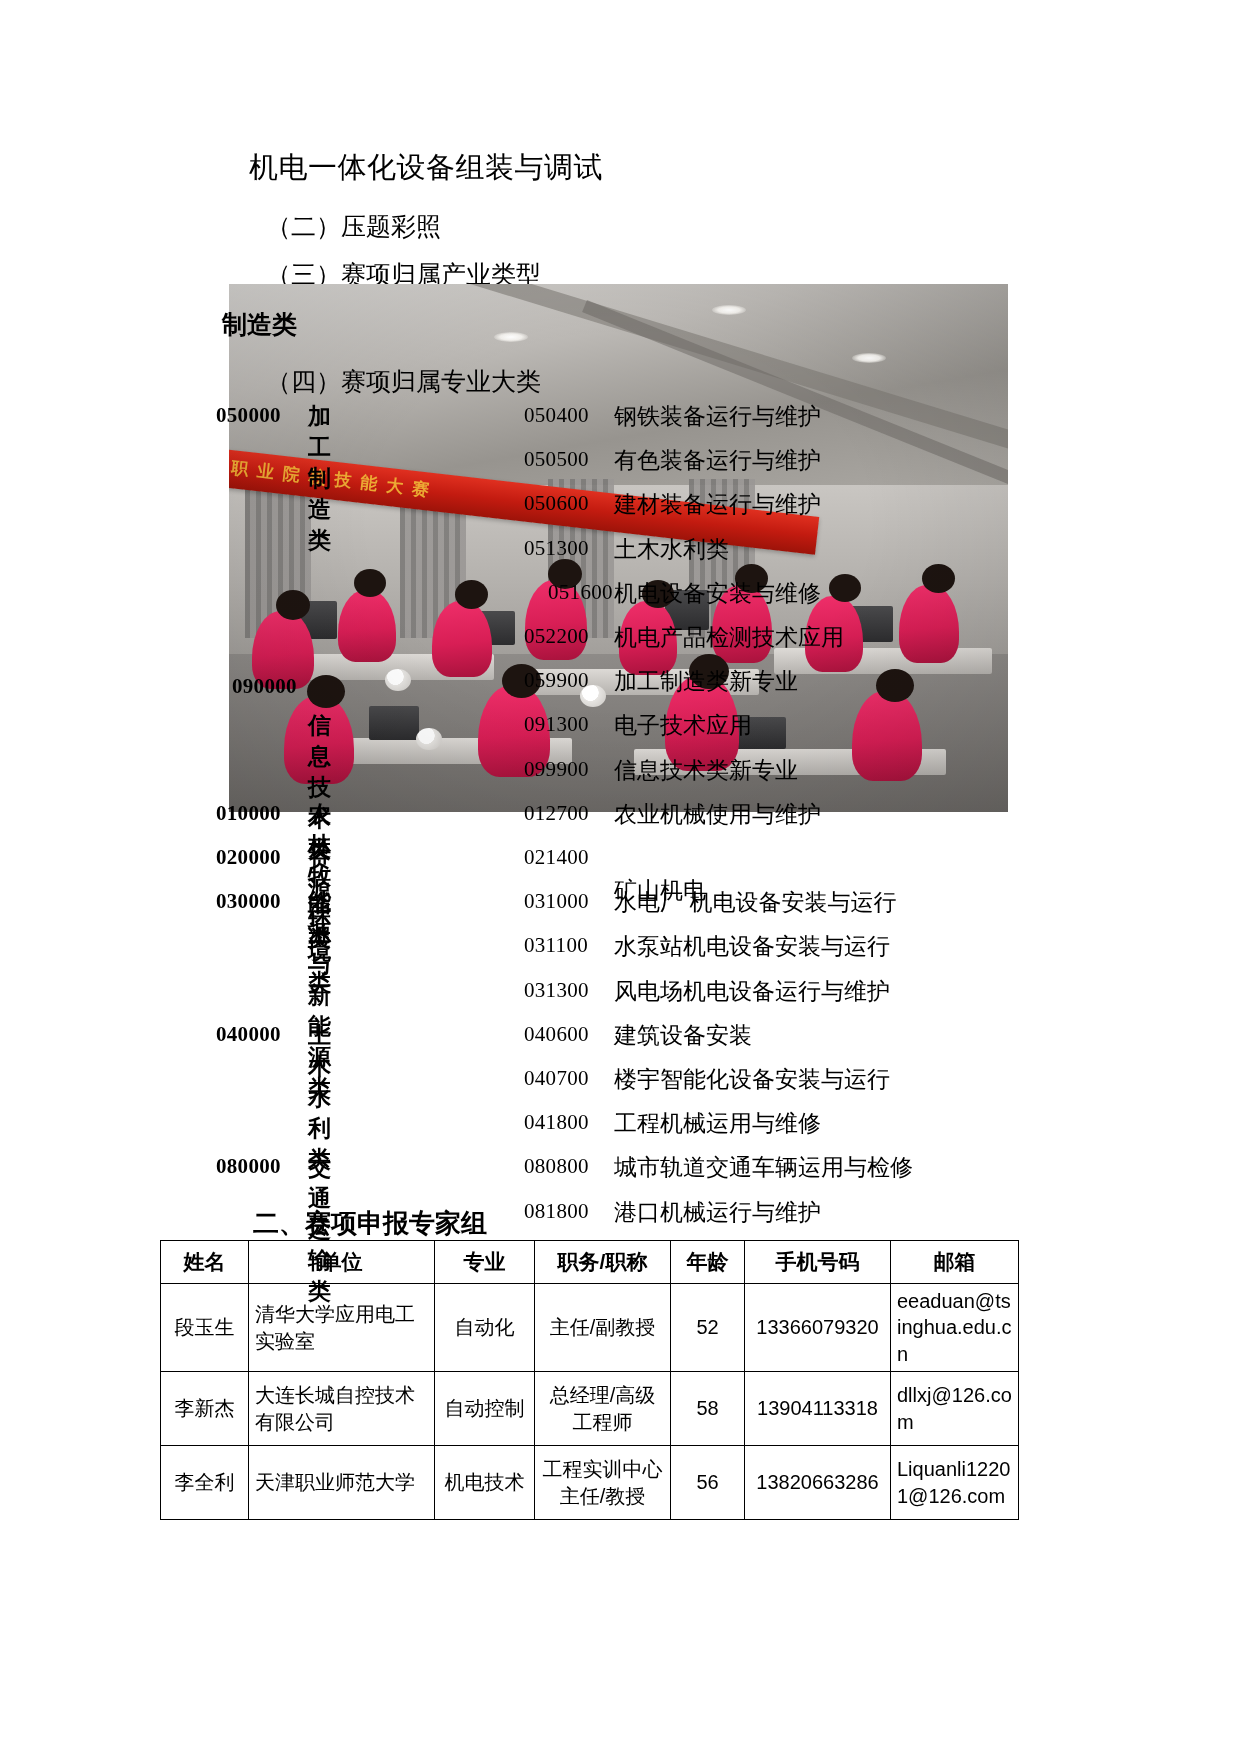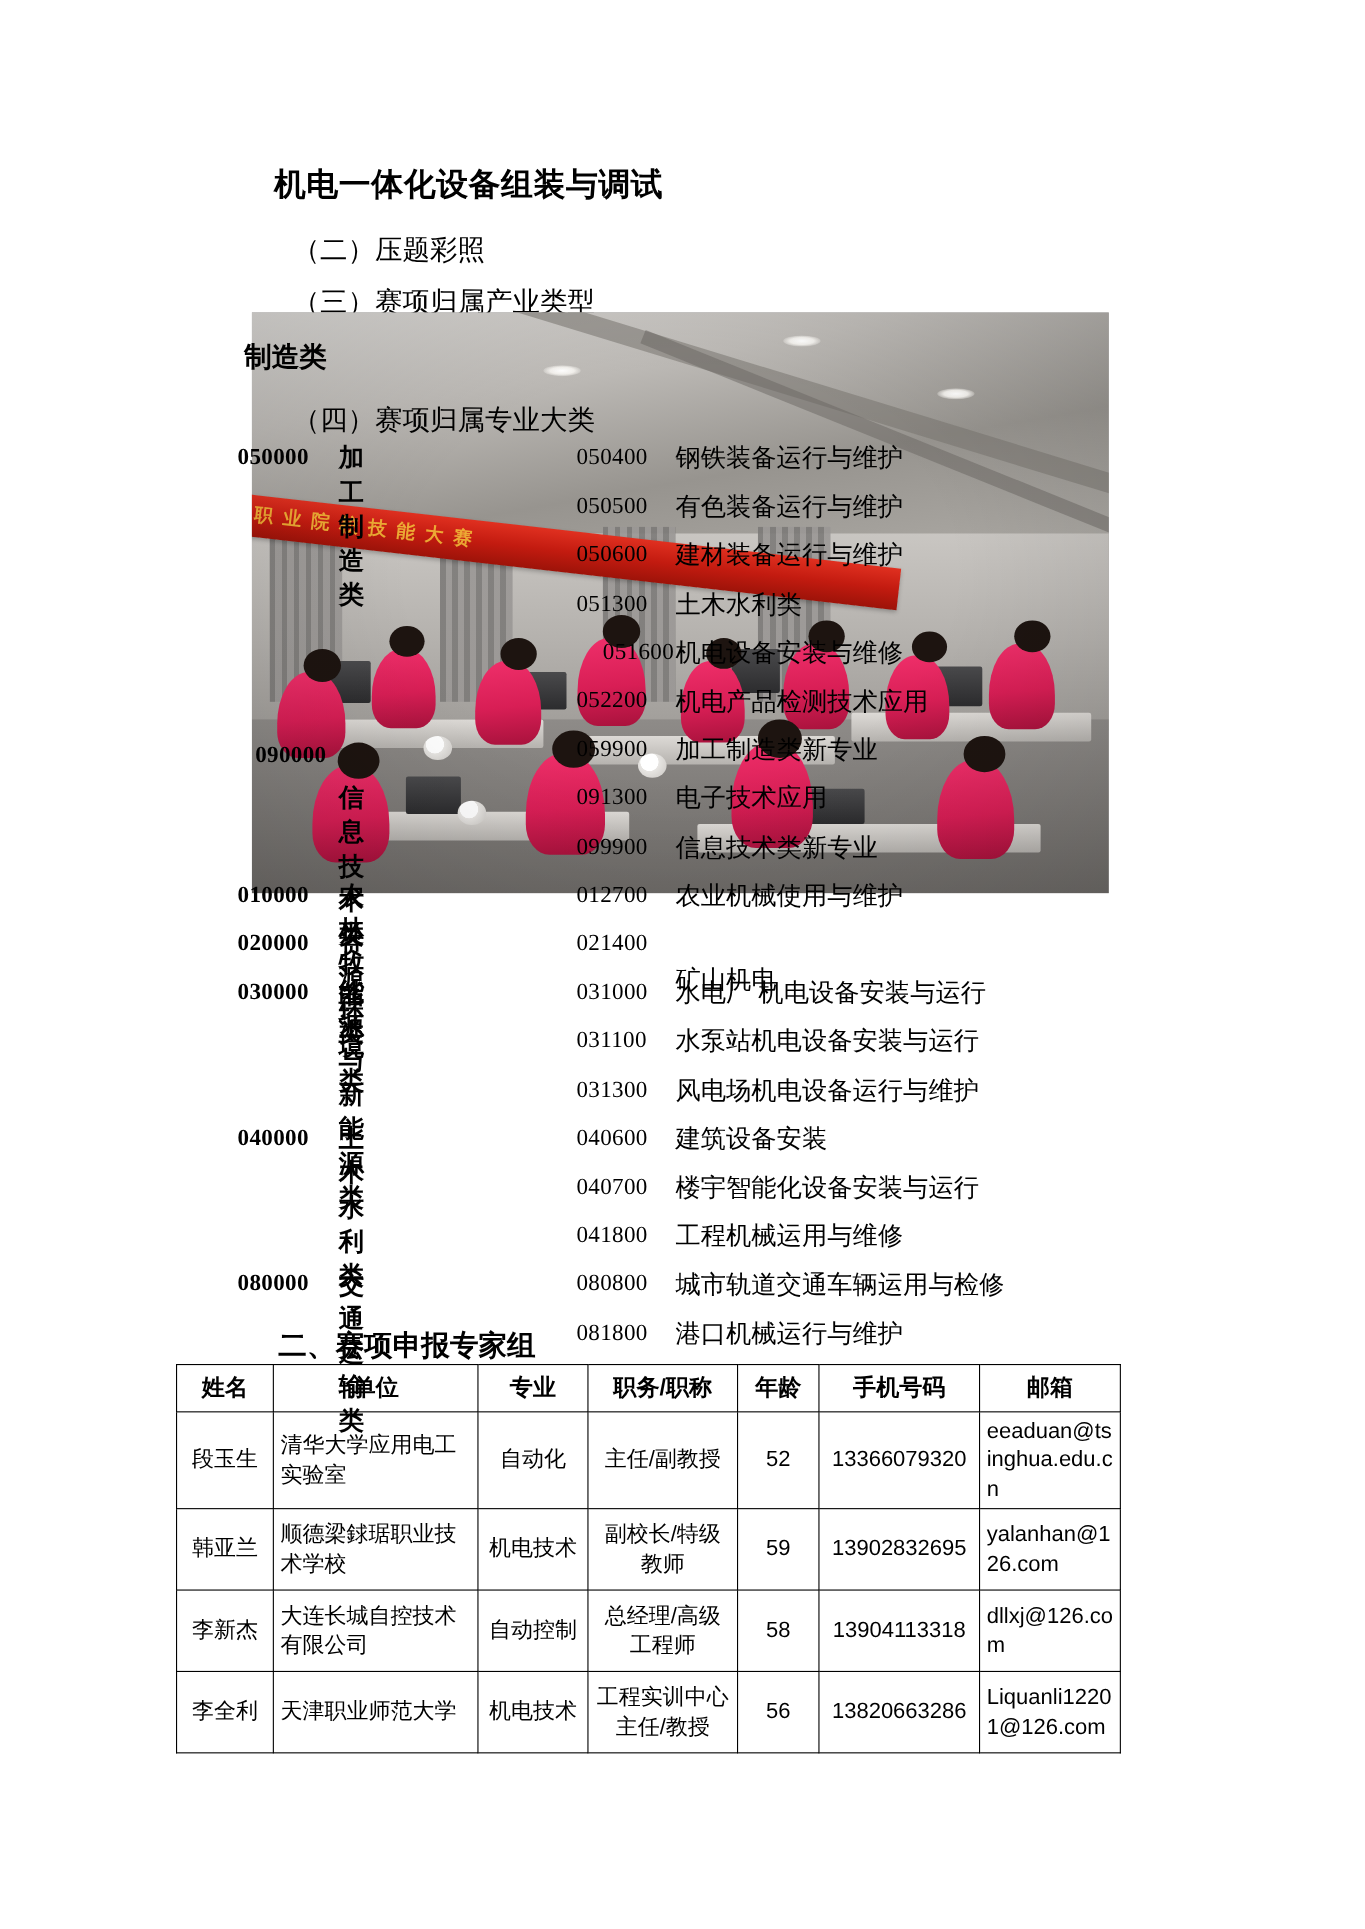"机电一体化设备组装与调试" .doc-title { font-weight: bold -> normal }
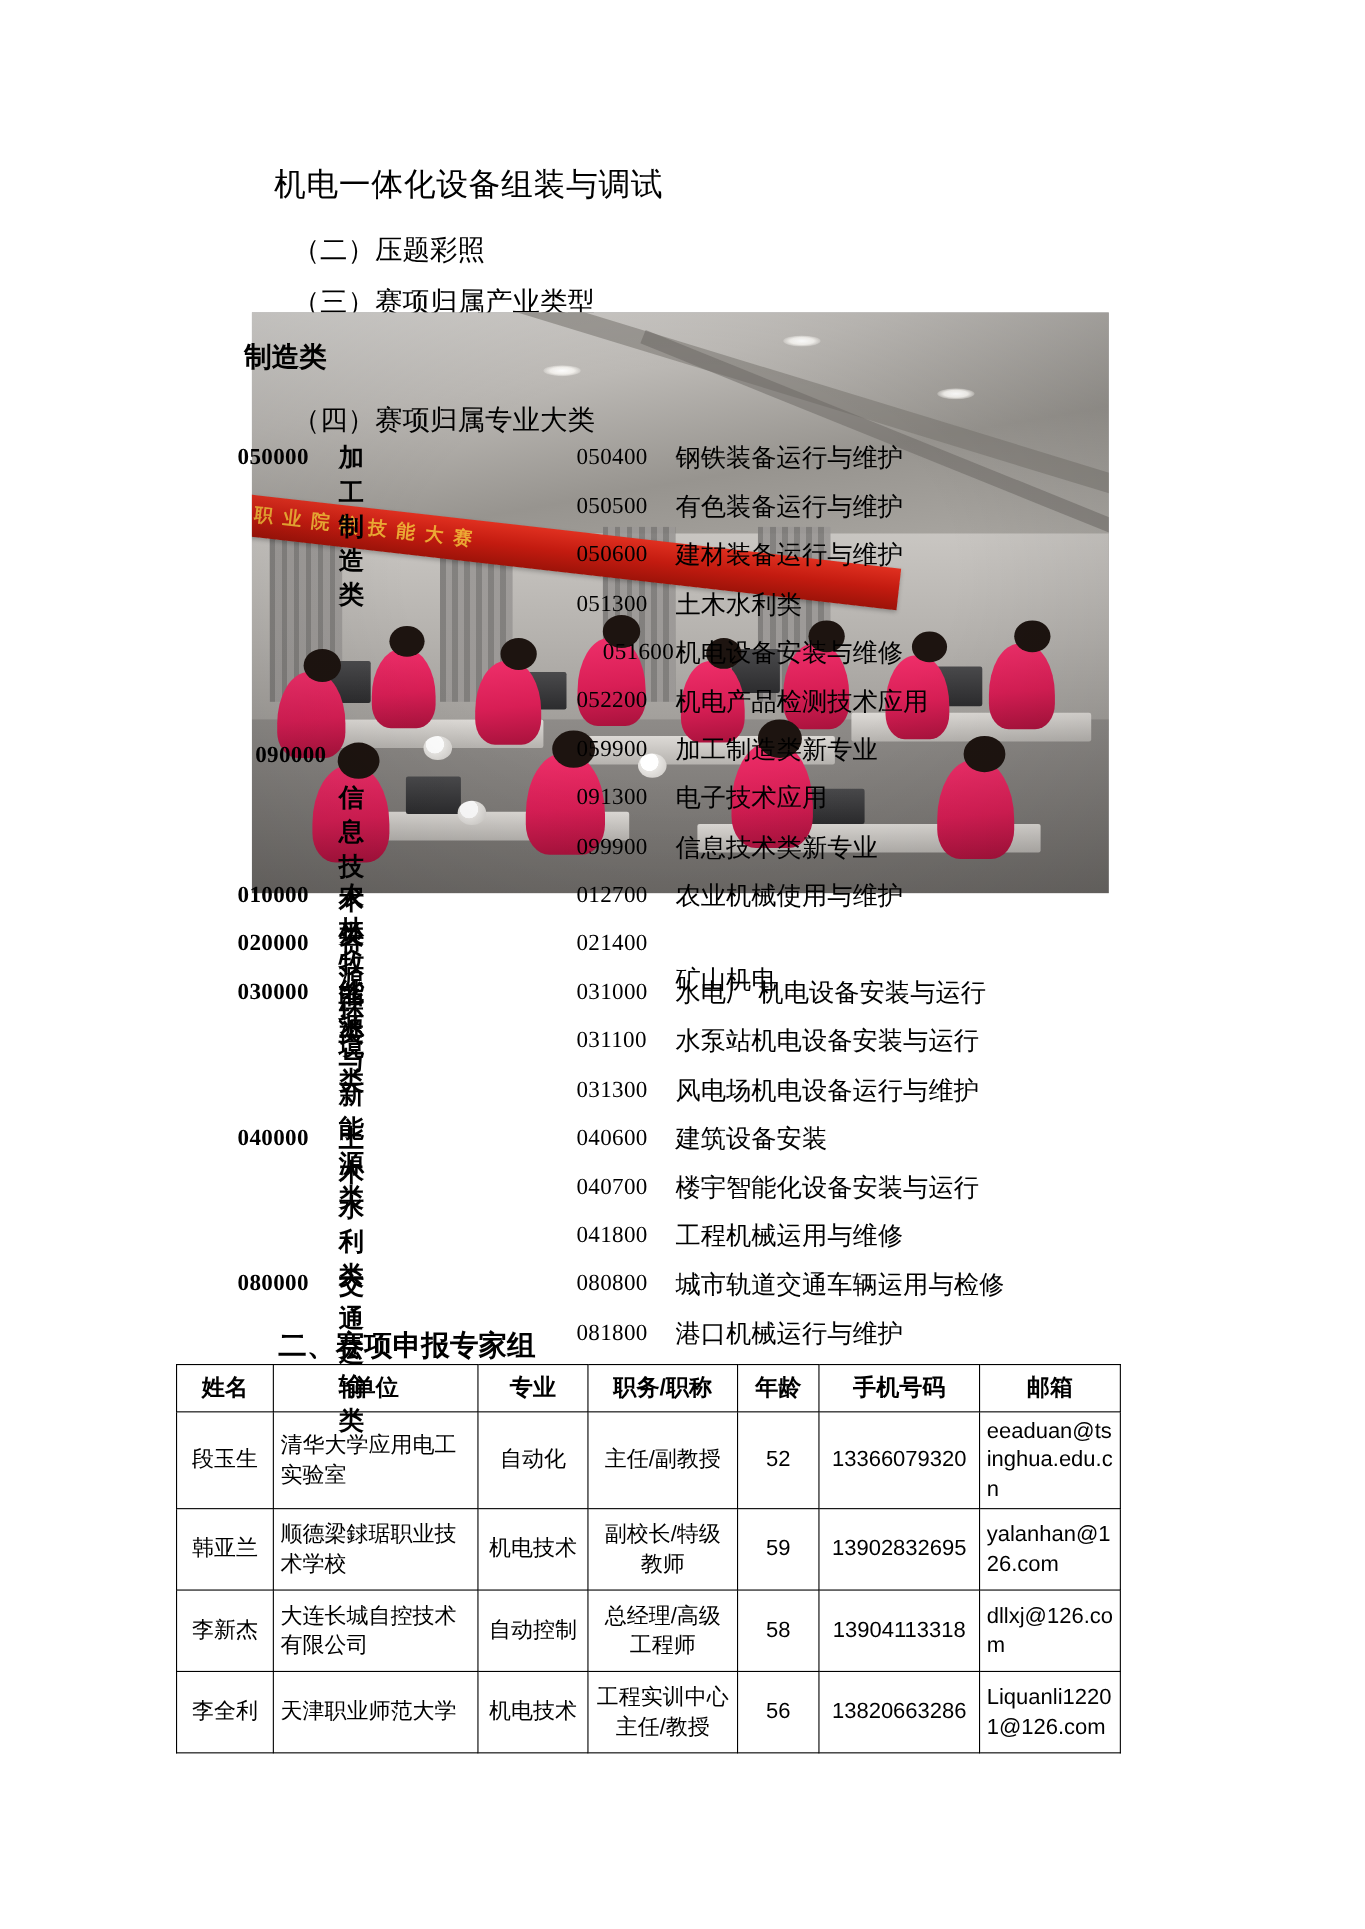"韩亚兰" tr.row-h { html: <tr> <td>韩亚兰</td> <td>顺德梁銶琚职业技术学校</td> <td>机电技术</td> <td>副校长/特级教师</td> <td>59</td> <td>13902832695</td> <td>yalanhan@126.com</td> </tr> -> none }
